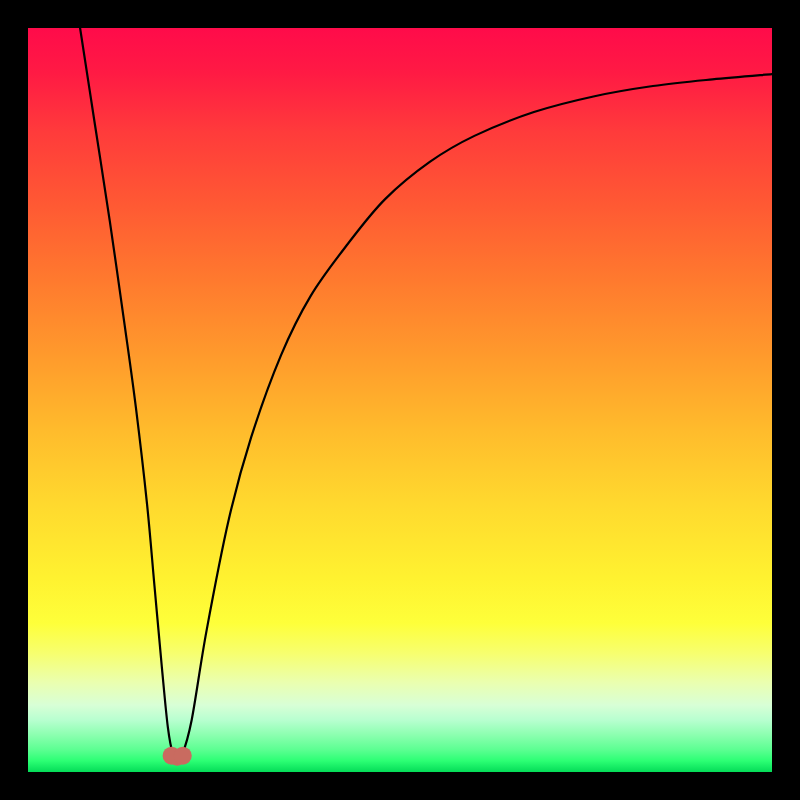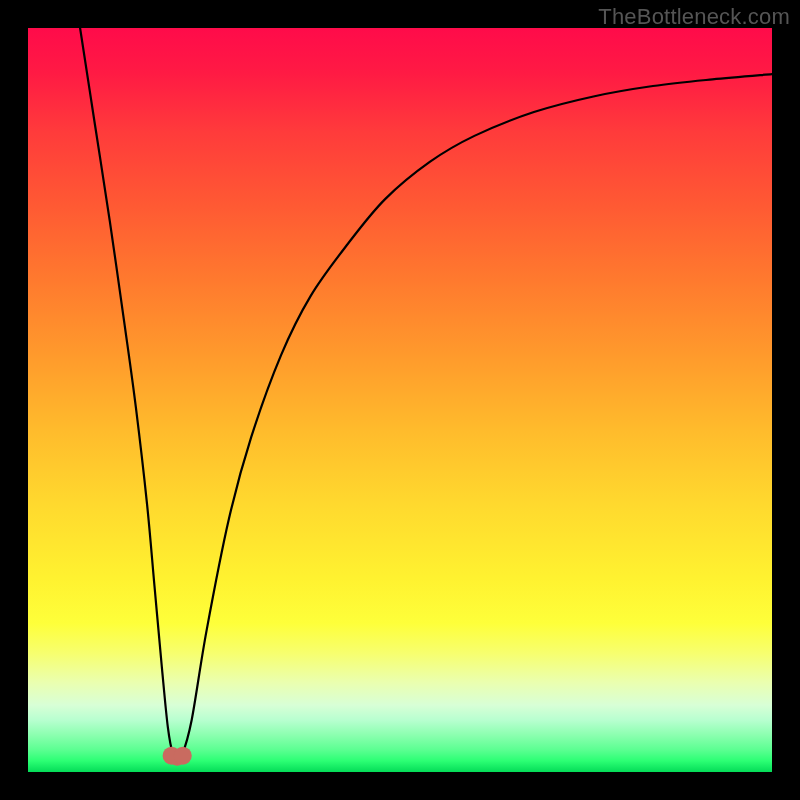"TheBottleneck.com" div.watermark { html: <div>TheBottleneck.com</div> -> none }
